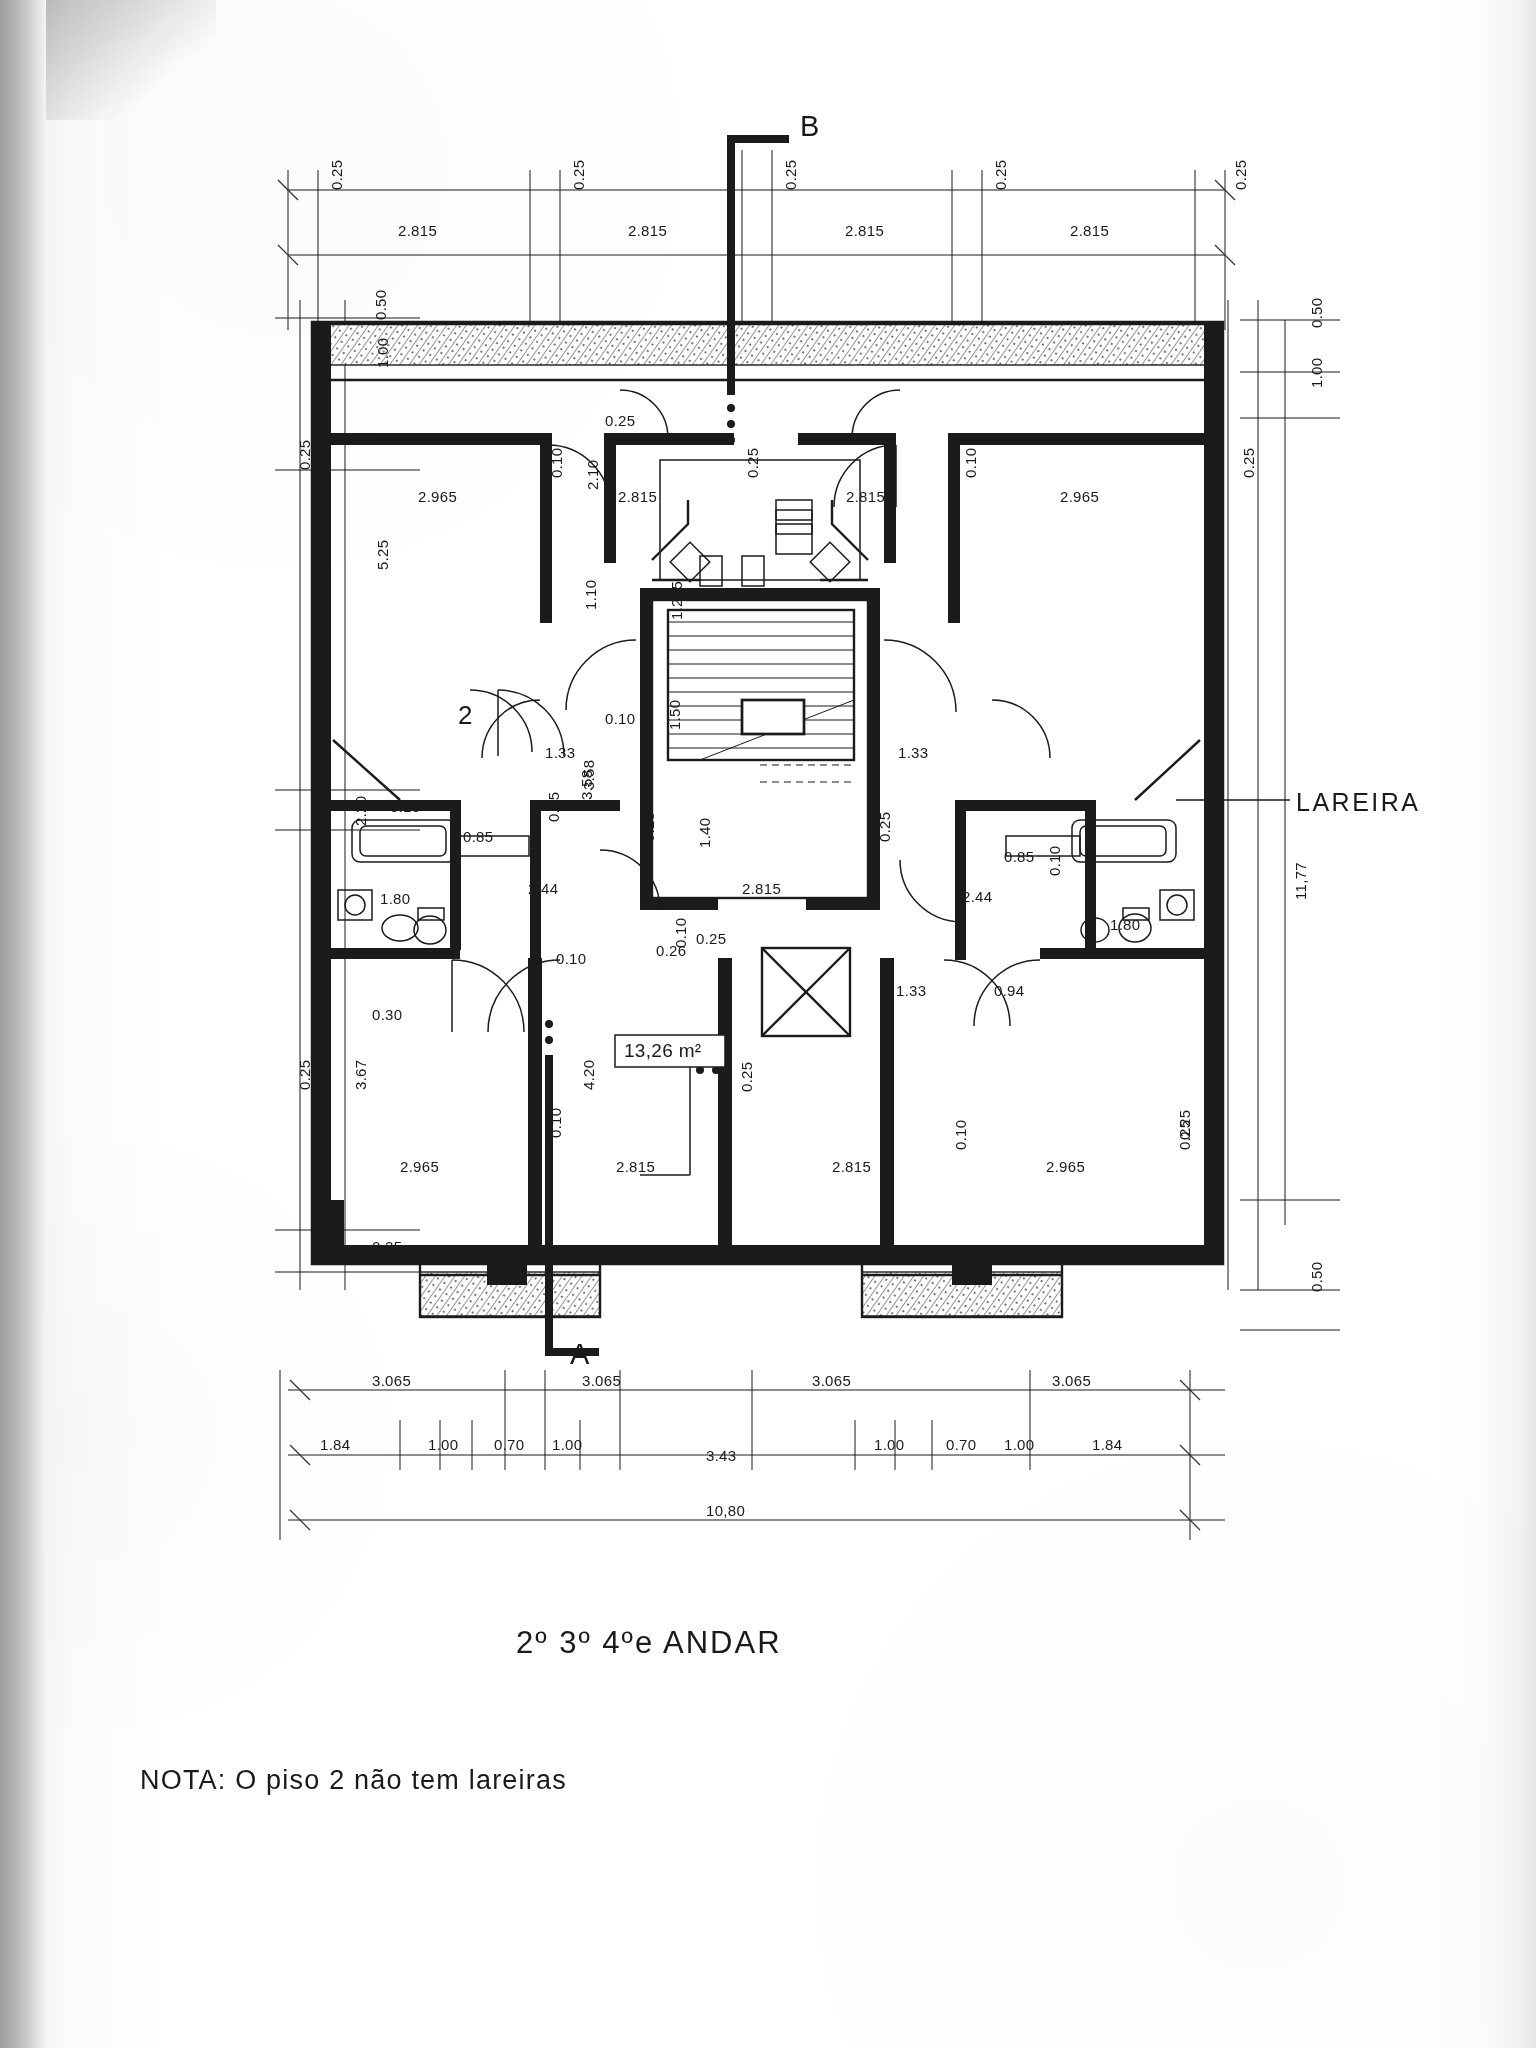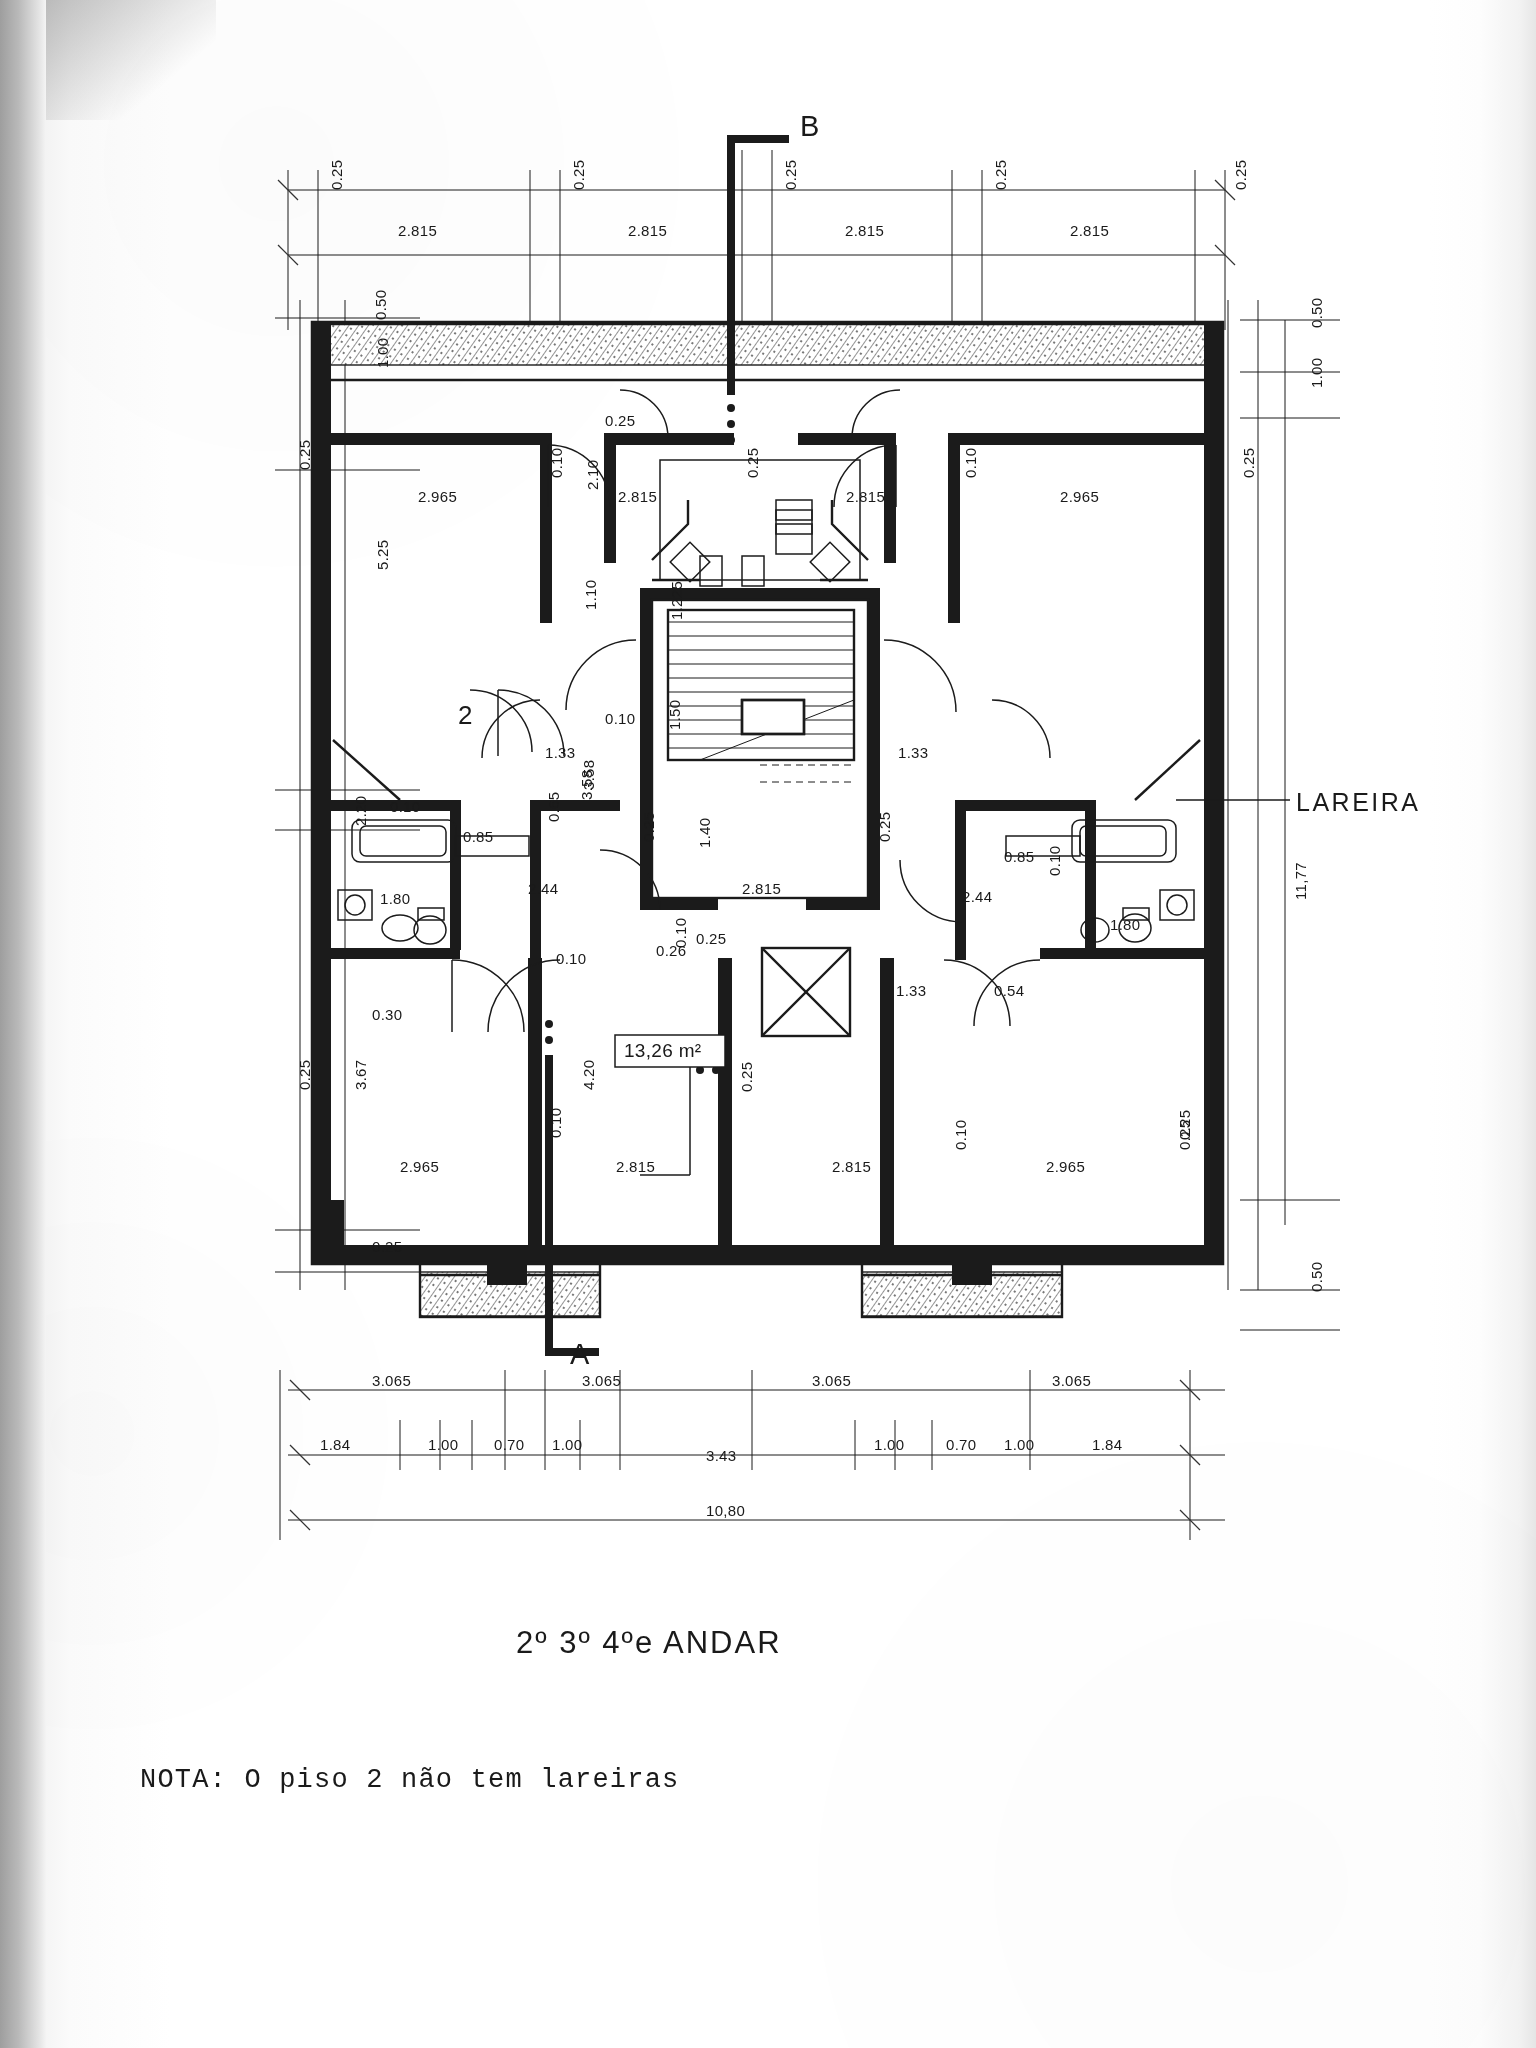"0.54" div.lbl { text: 0.54 -> 0.94 }
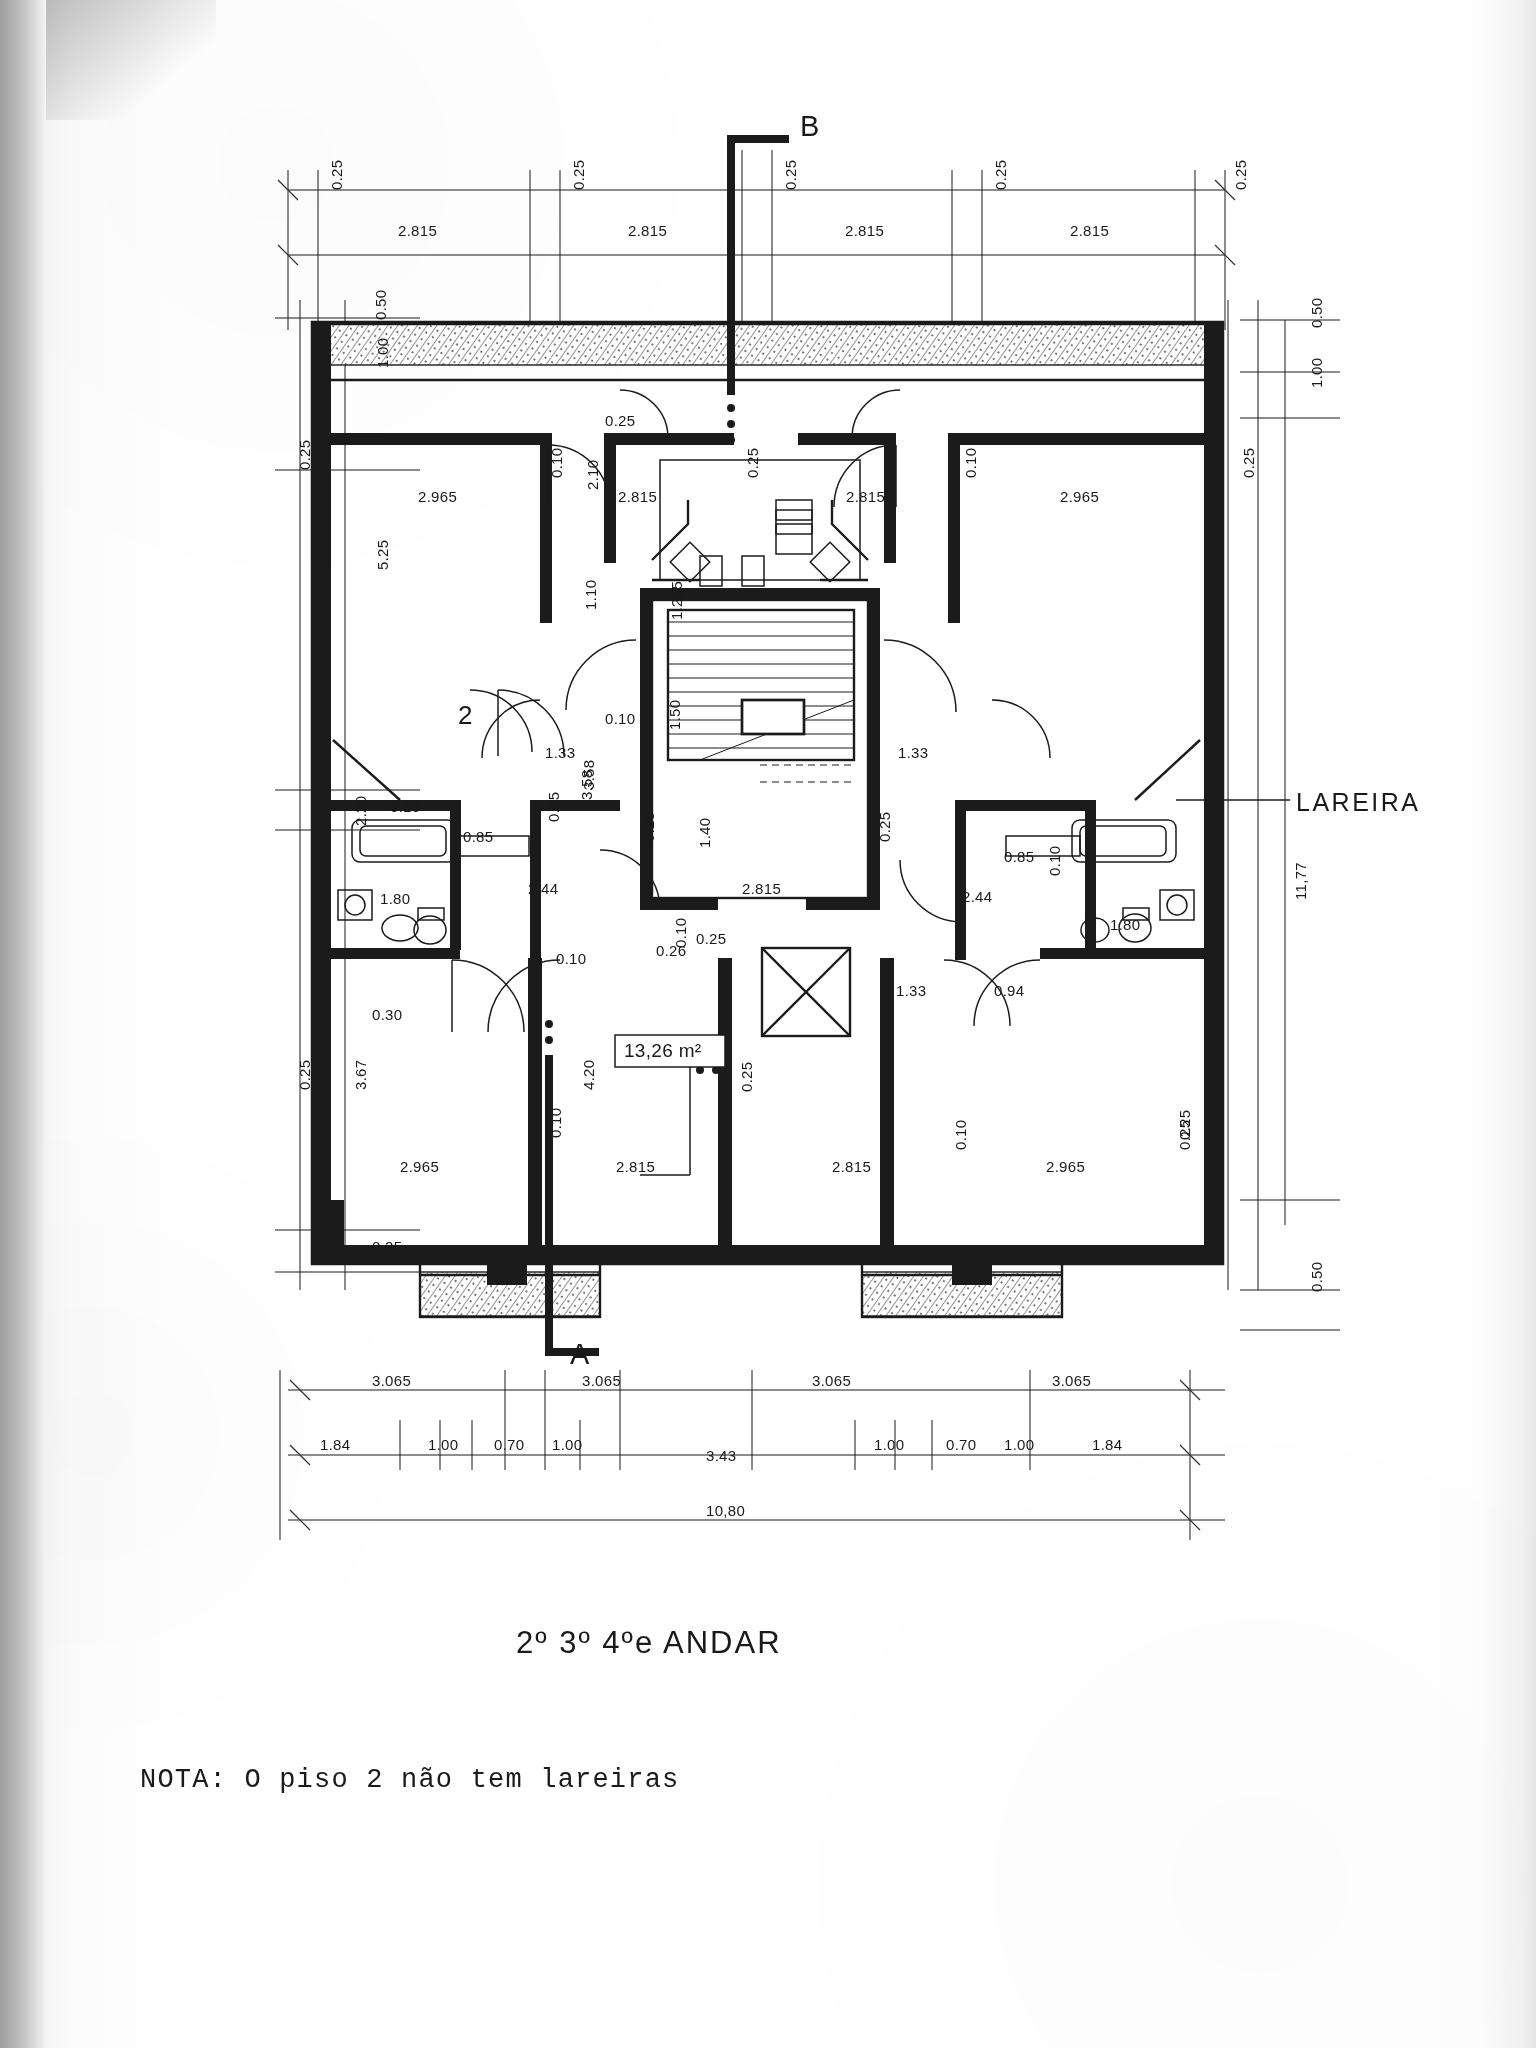"NOTA: O piso 2 não" div.lbl { font-family: Liberation Mono, monospace -> none }
